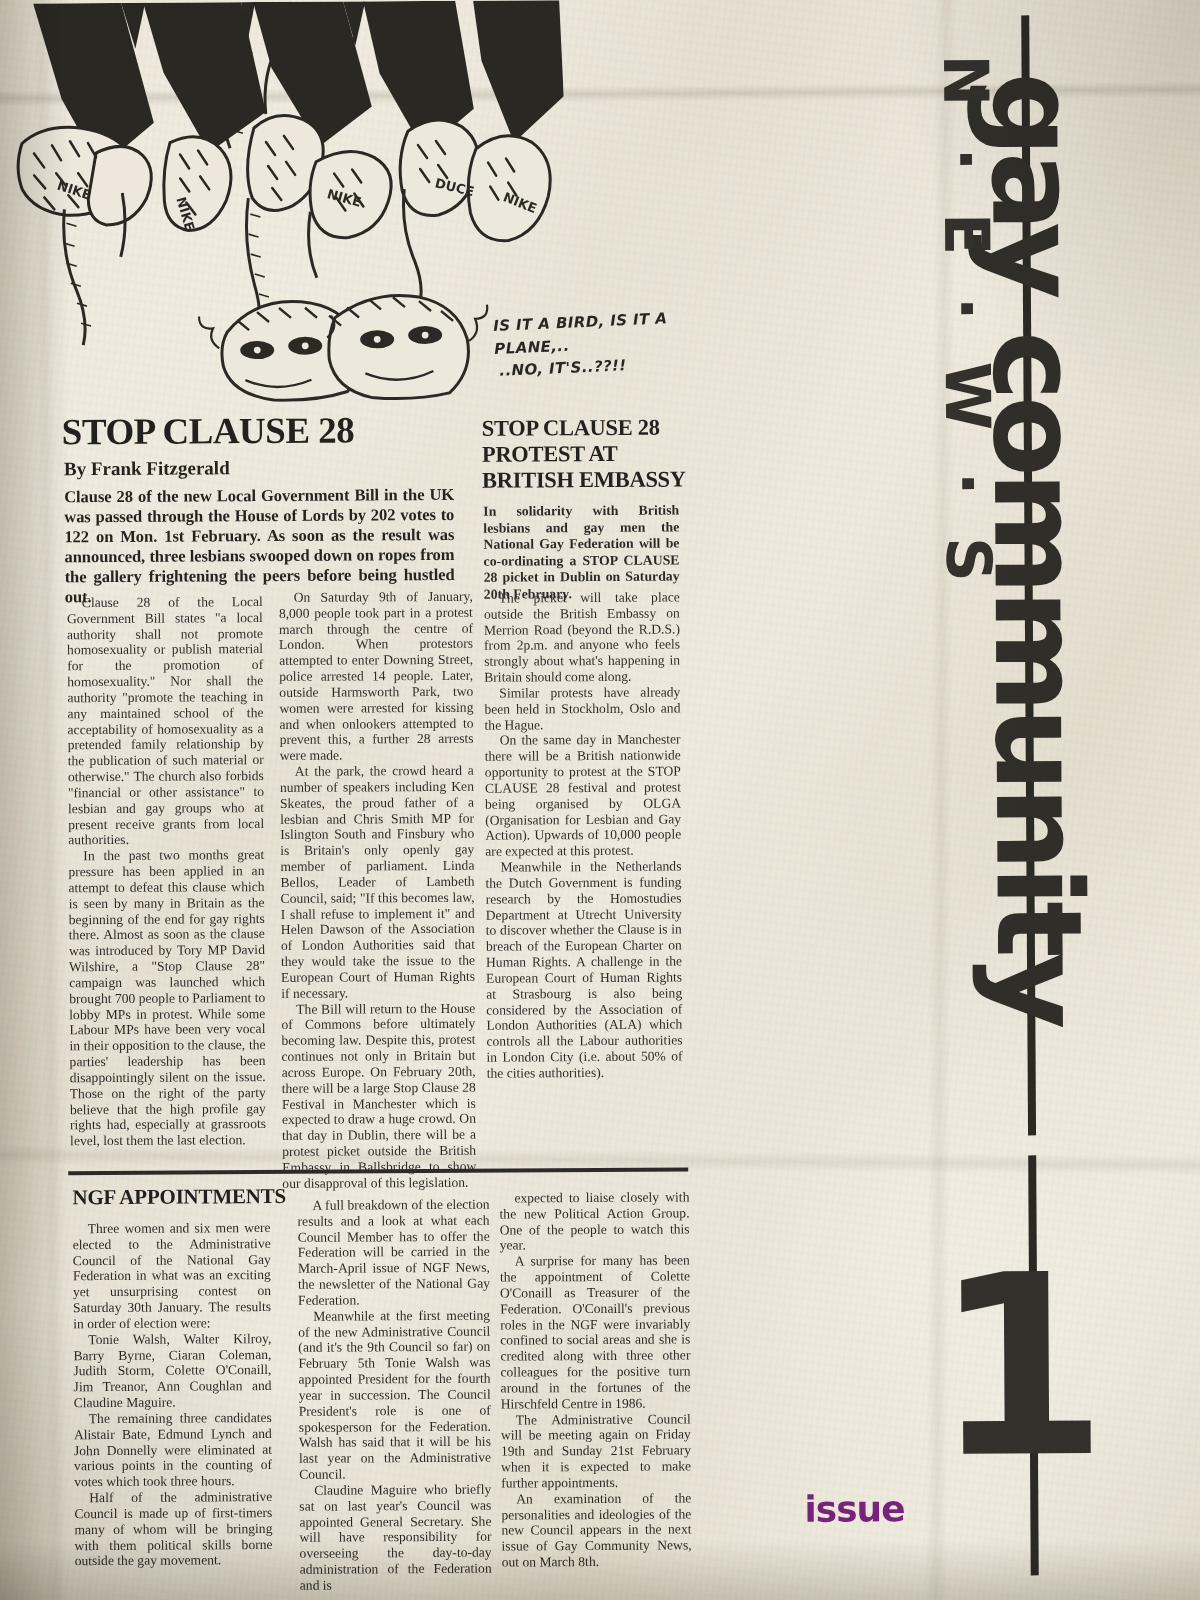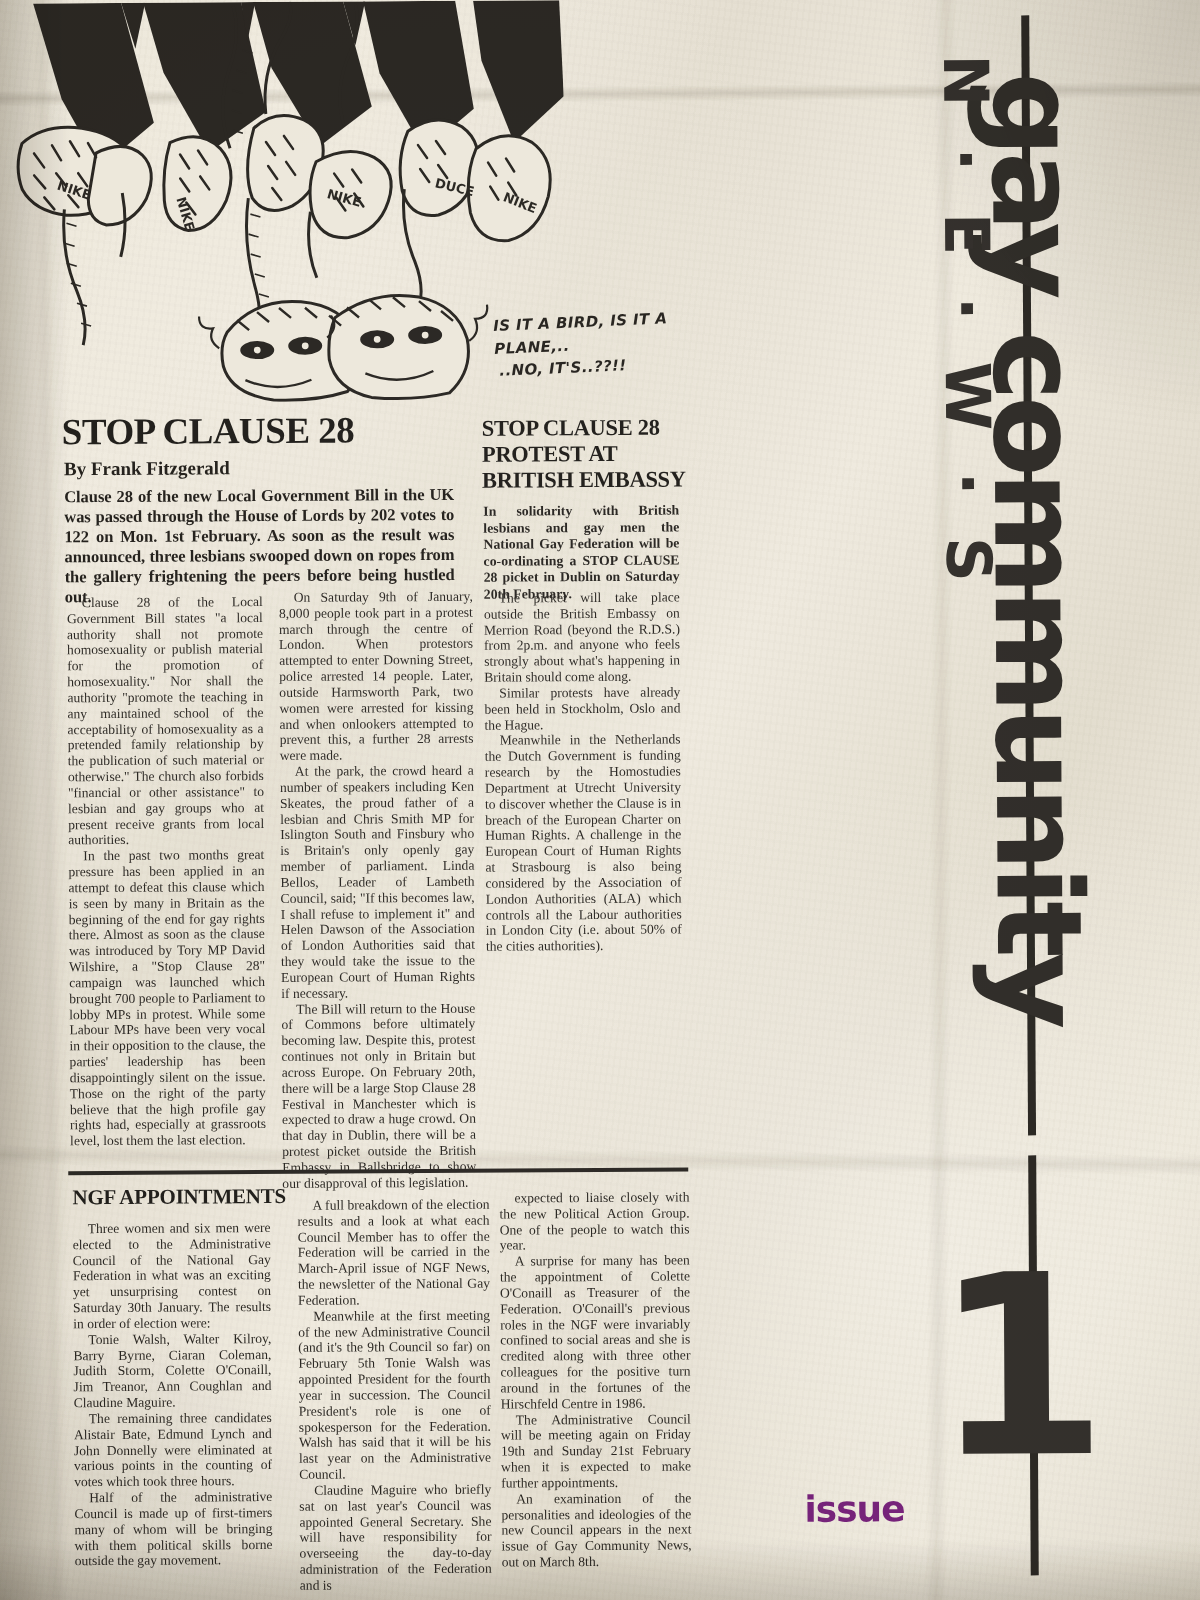"On the same day in" p { html: none -> <p>On the same day in Manchester there will be a British nationwide opportunity to protest at the STOP CLAUSE 28 festival and protest being organised by OLGA (Organisation for Lesbian and Gay Action). Upwards of 10,000 people are expected at this protest.</p> }
